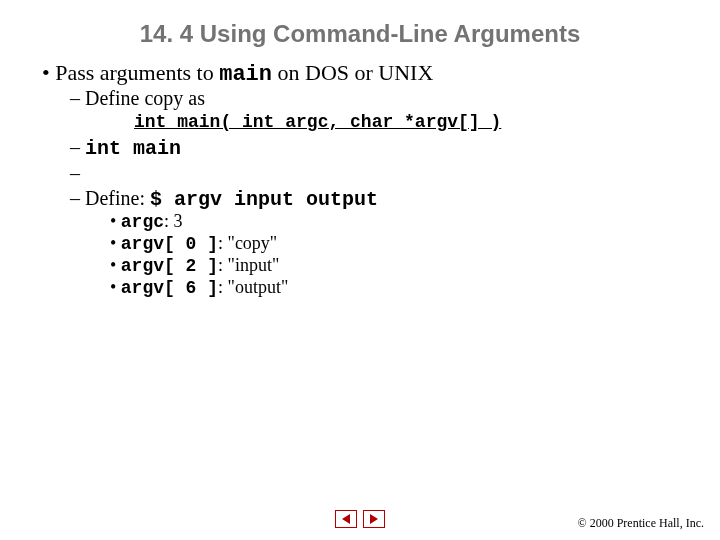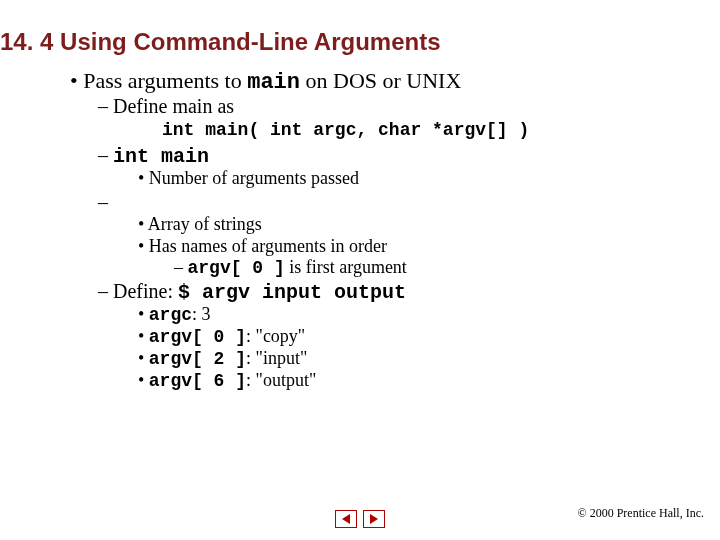"14. 4 Using Command-Line Arguments" .title { color: #7f1d1d -> #737373; padding-top: 28px -> 20px; text-align: left -> center }
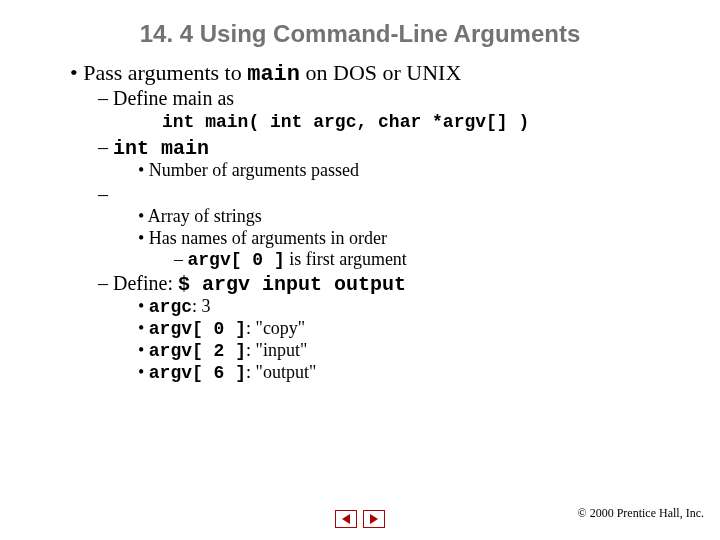"Pass arguments to main on" .content { padding-left: 70px -> 42px }
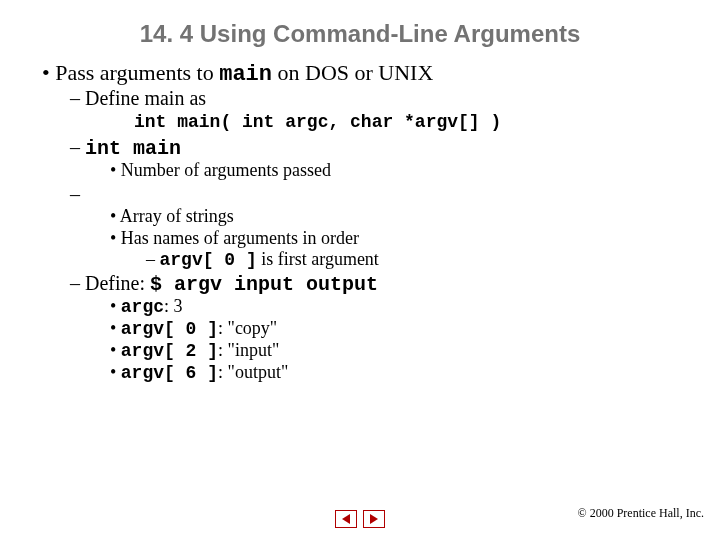"Define main as" span { text: main -> copy }
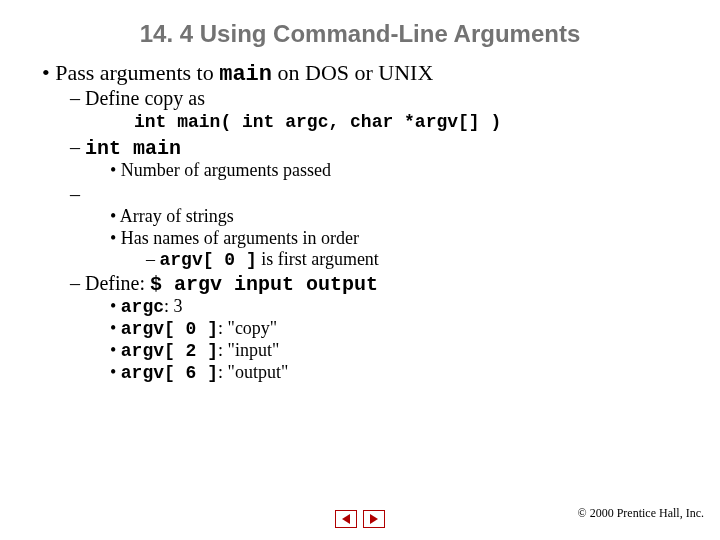"int main( int argc, char" .codeline { text-decoration: none -> underline }
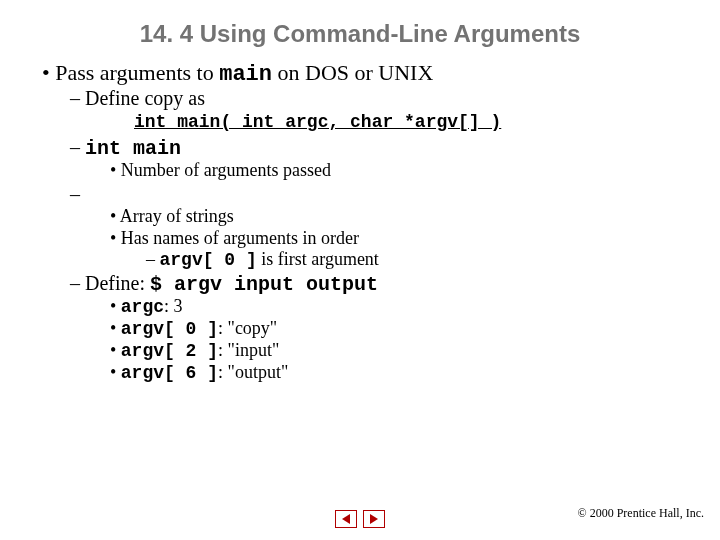"Number of arguments passed" ul.dot { html: <ul> <li><span>Number of arguments passed</span></li> </ul> -> none }
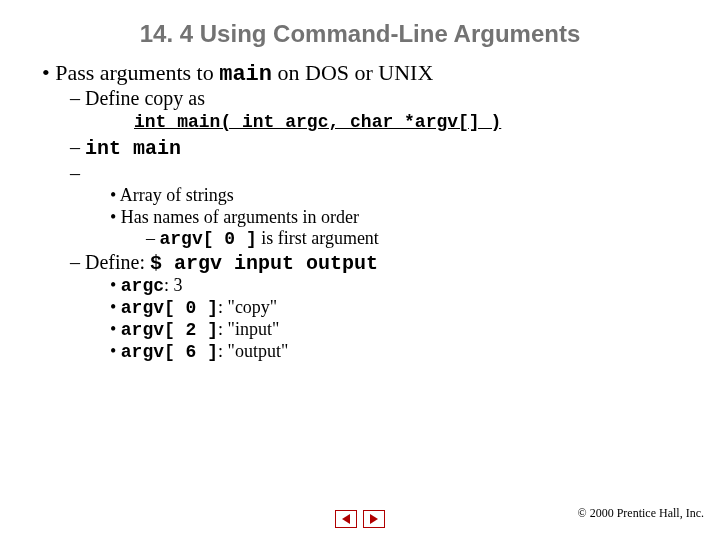"Array of strings" ul.dot { html: <ul> <li><span>Array of strings</span></li> <li><span>Has names of arguments in order</span> <ul> <li><span>argv[ 0 ]</span><span> is first argument</span></li> </ul> </li> </ul> -> none }
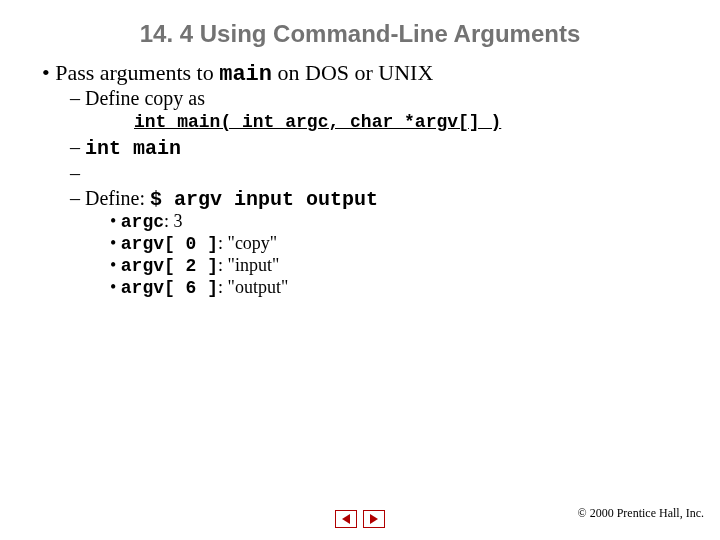"© 2000 Prentice Hall, Inc." .footer { bottom: 20px -> 10px }
